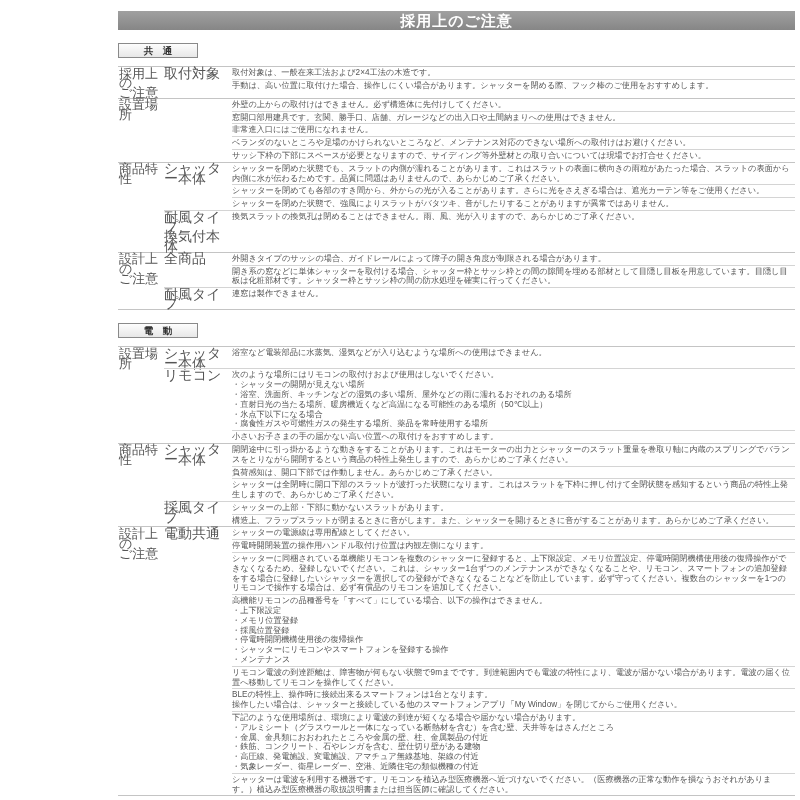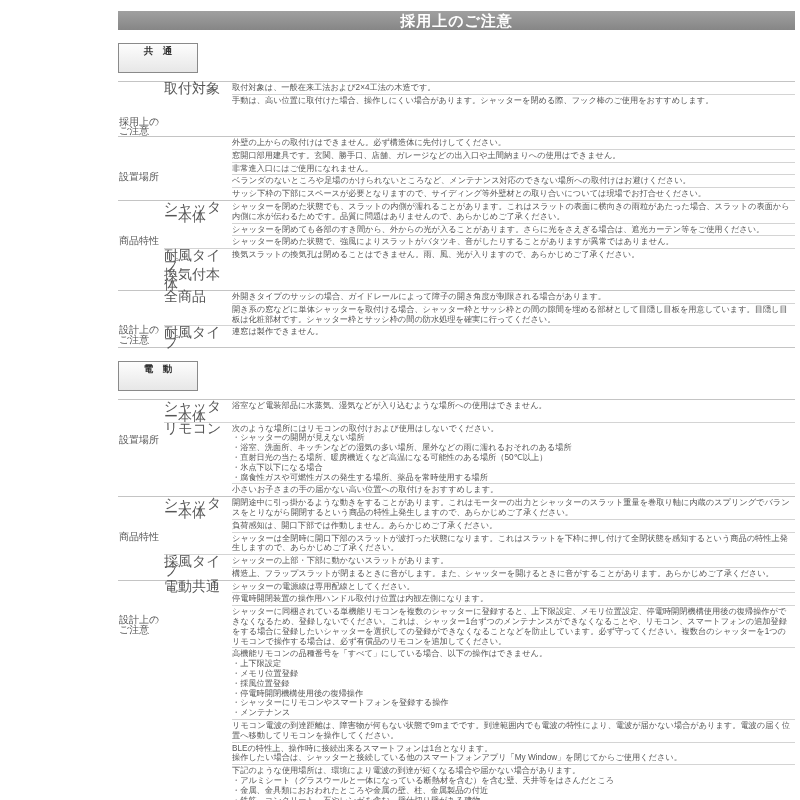"共 通" .section-label { height: 30px -> 15px }
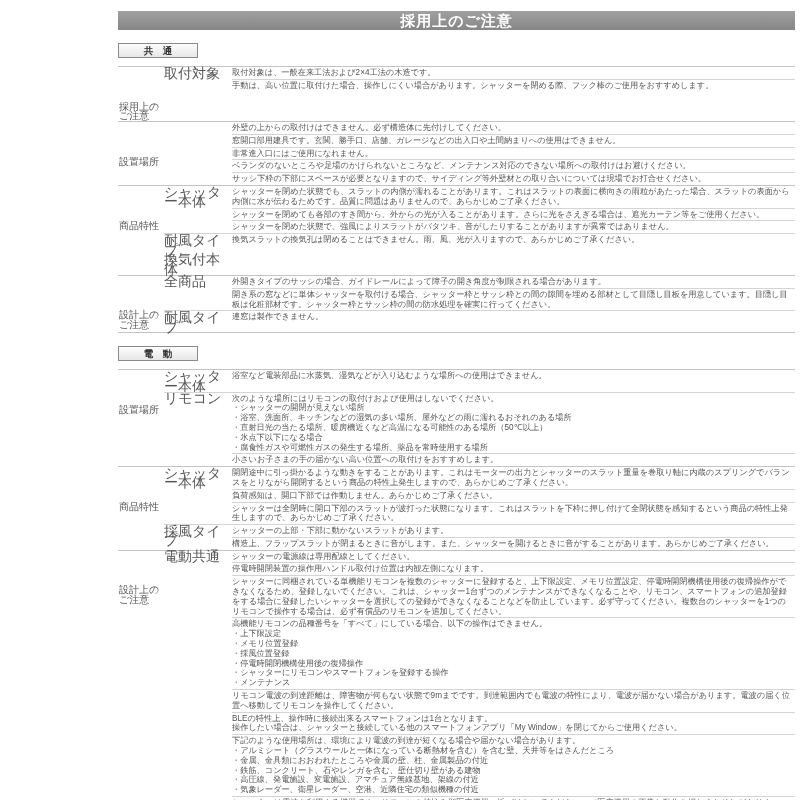"採用上の" .cat-cell { font-size: 10px -> 13px; margin-top: 33px -> none }
